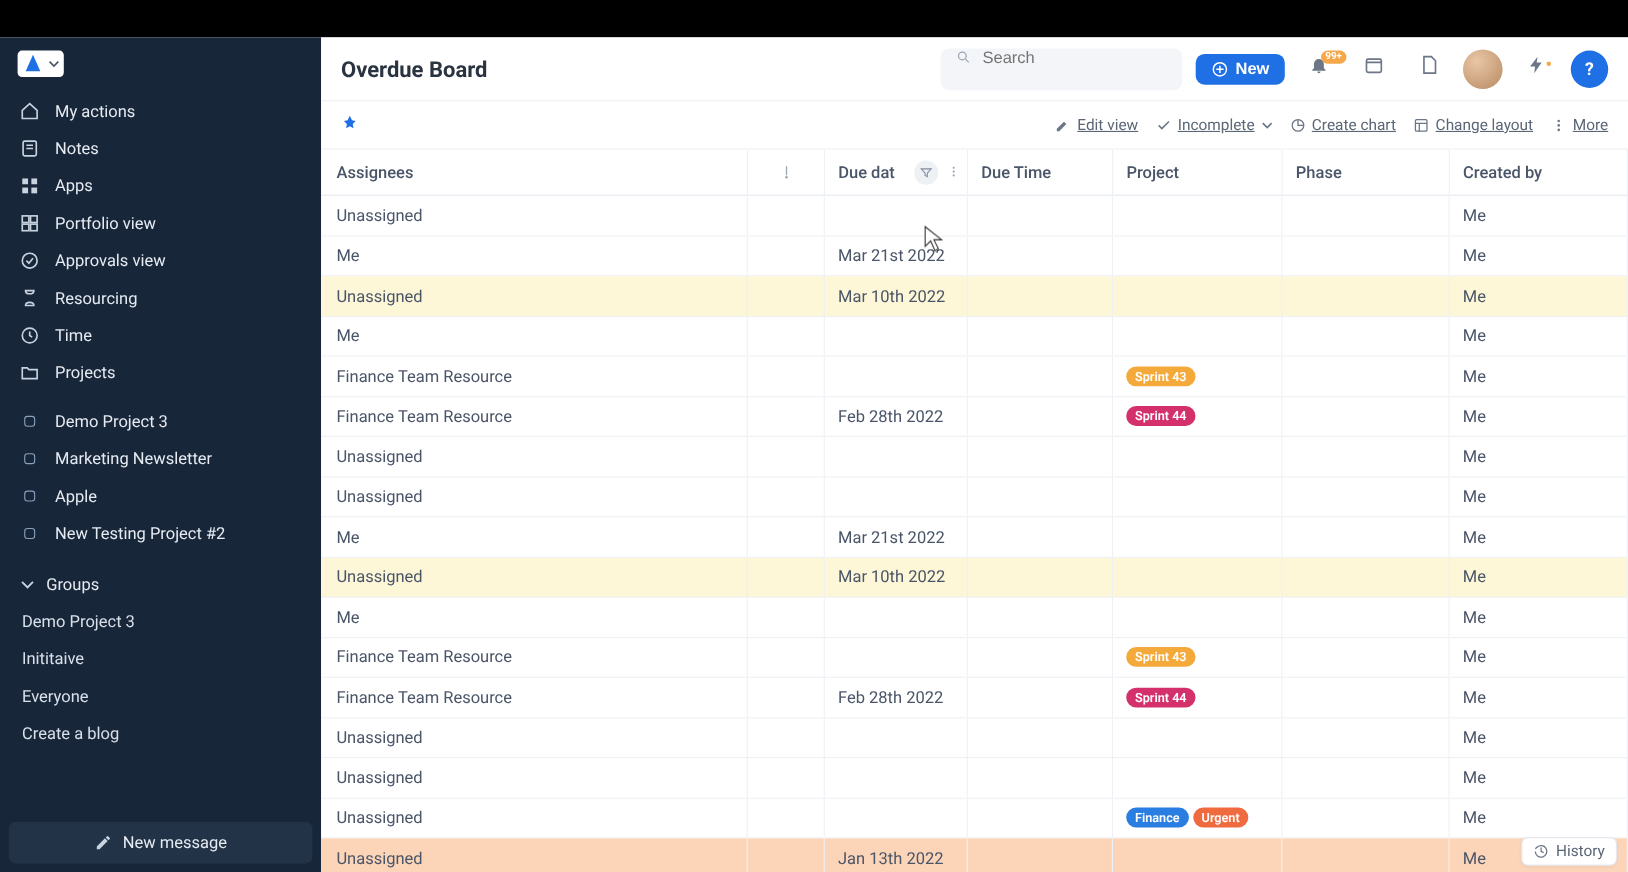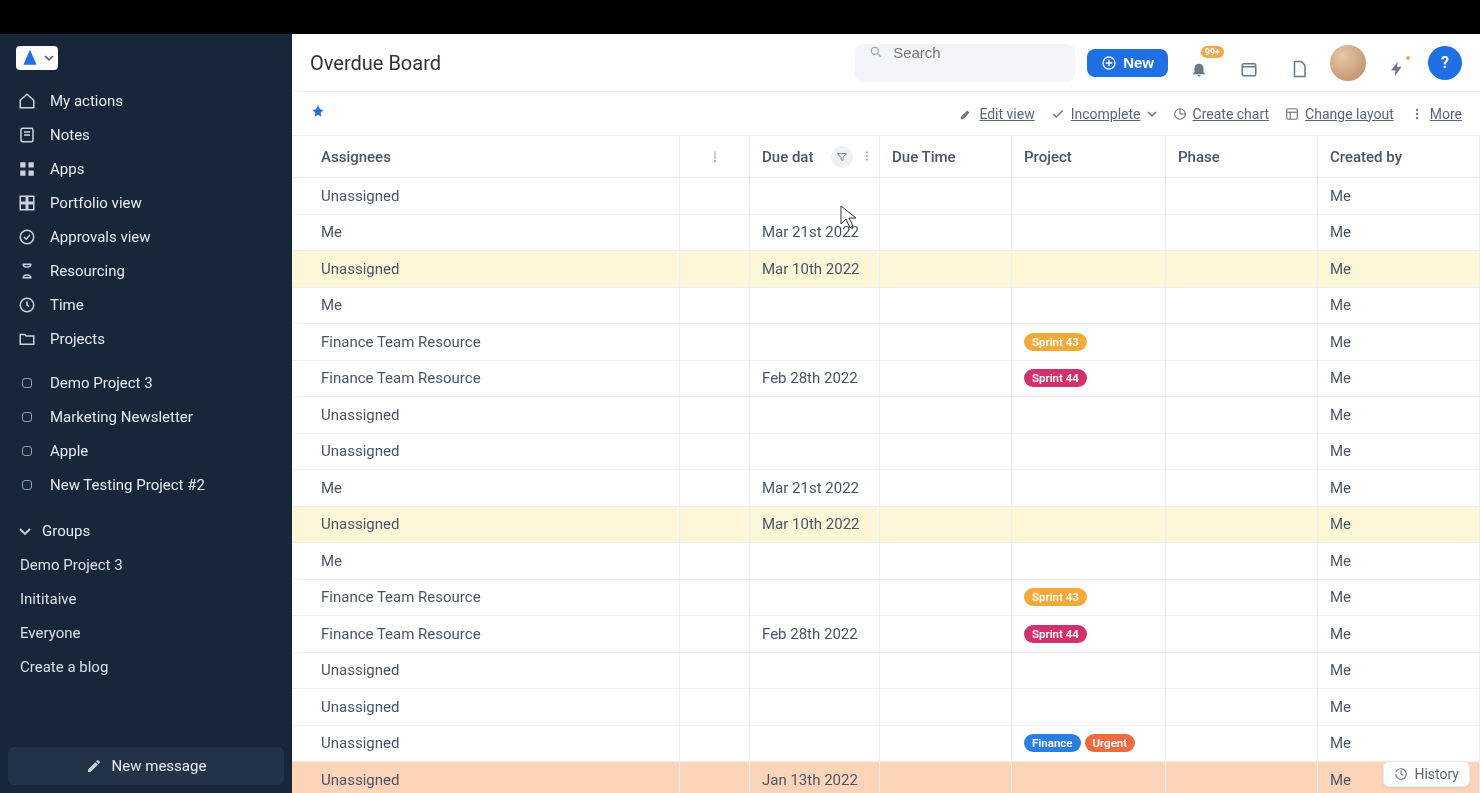"Overdue Board" .page-title { font-weight: 400 -> 700 }
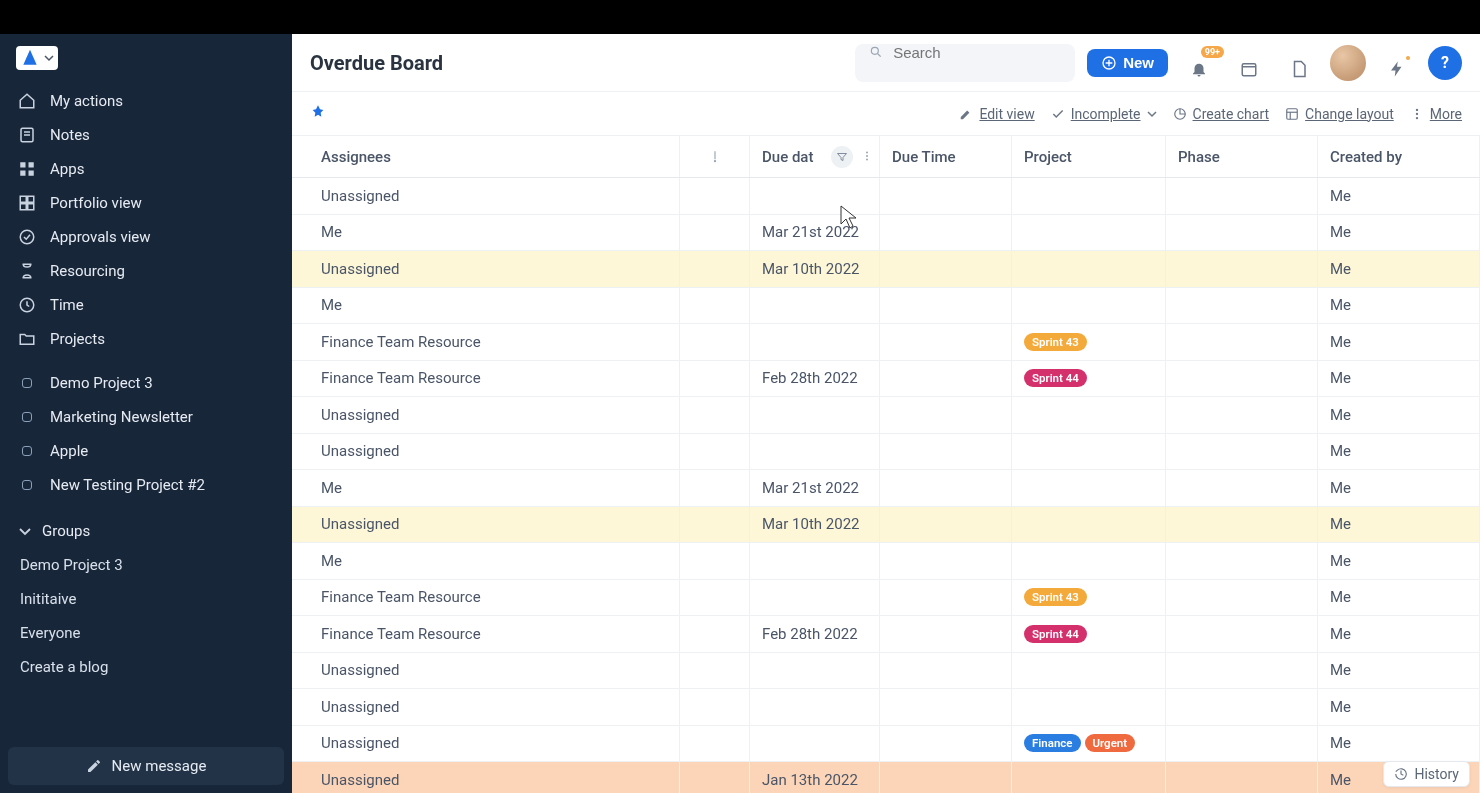"99+" .hdr-icon-btn { align-items: center -> none }
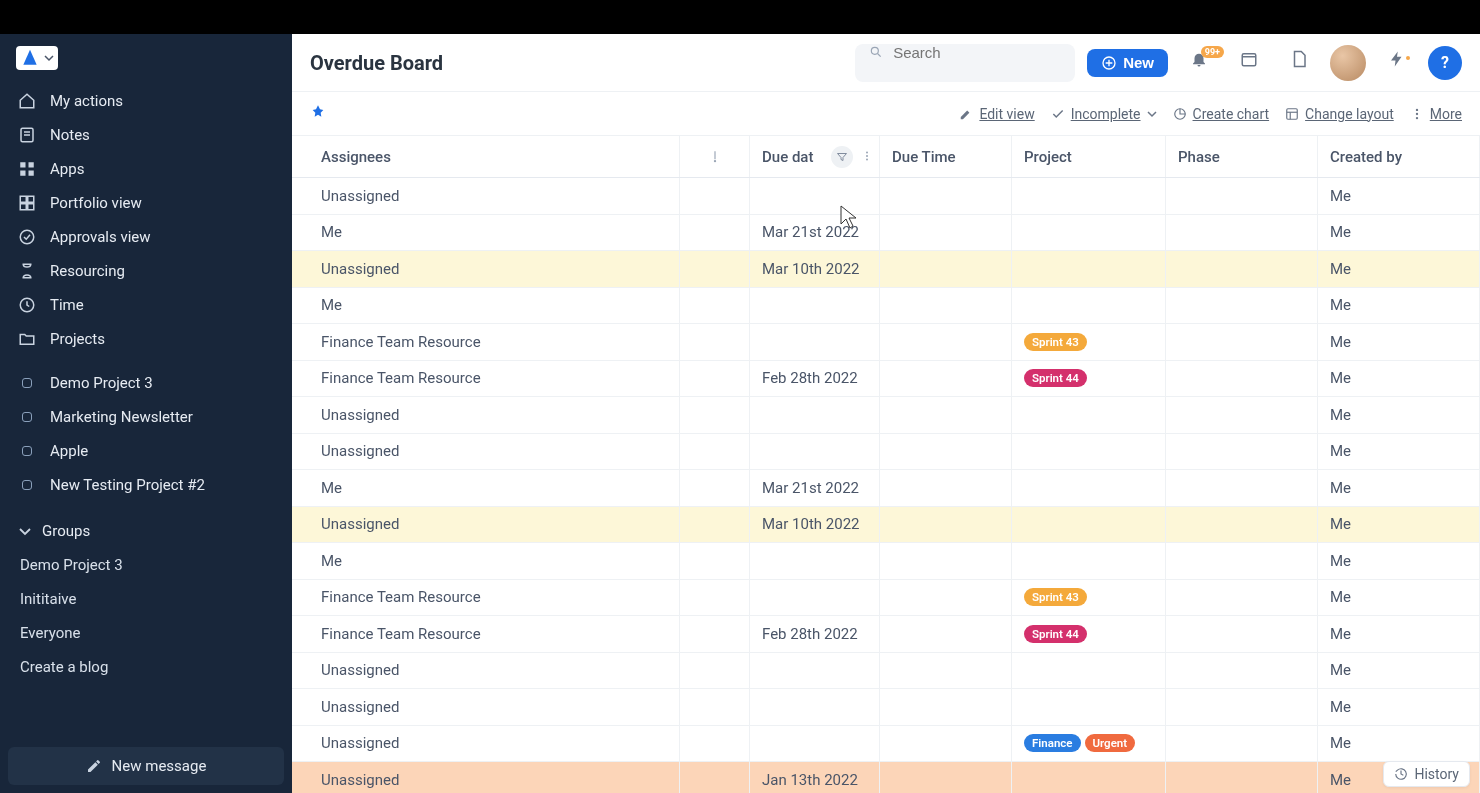"Assignees" .col-assignees { padding-left: 29px -> 14px }
